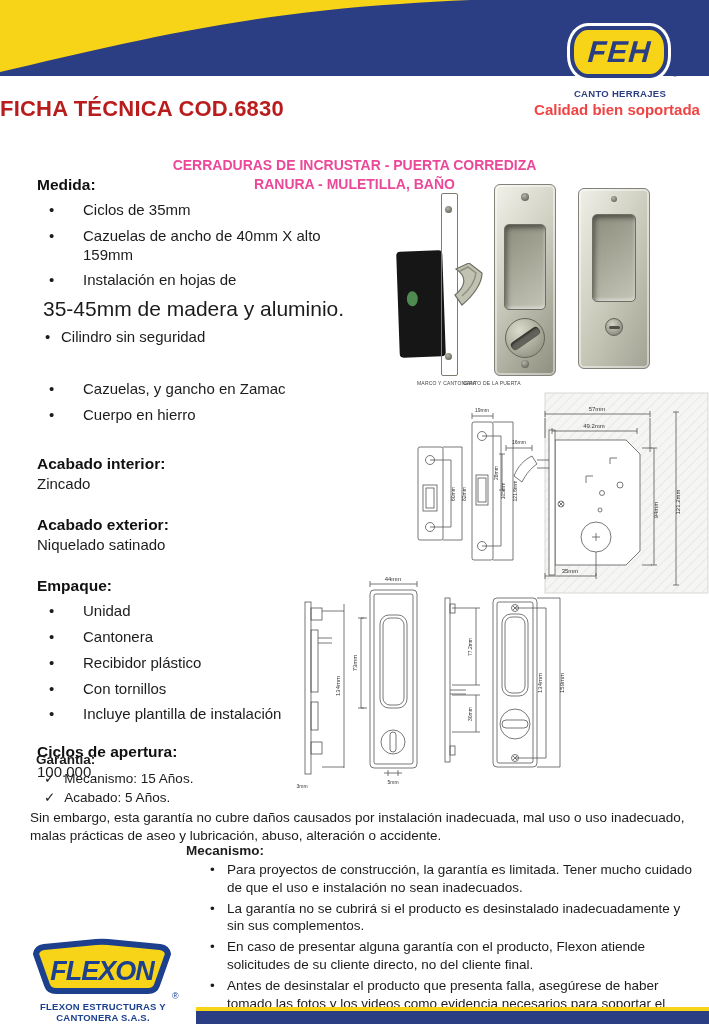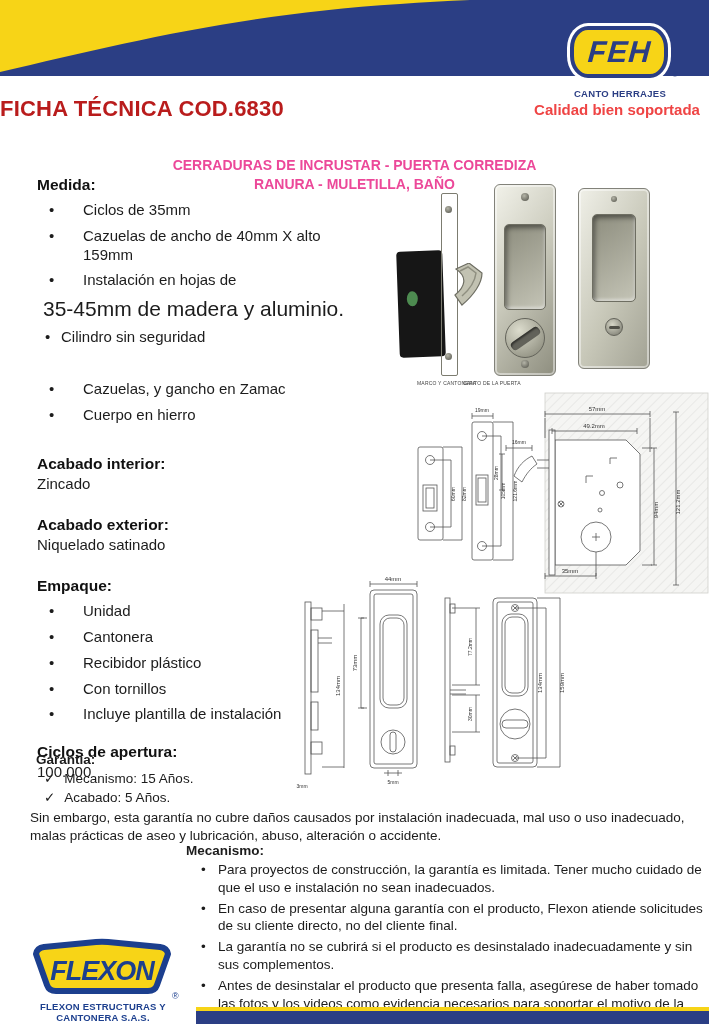"Para proyectos de construcción, la" .importante li { margin: 3px 3px -> 3px 12px }
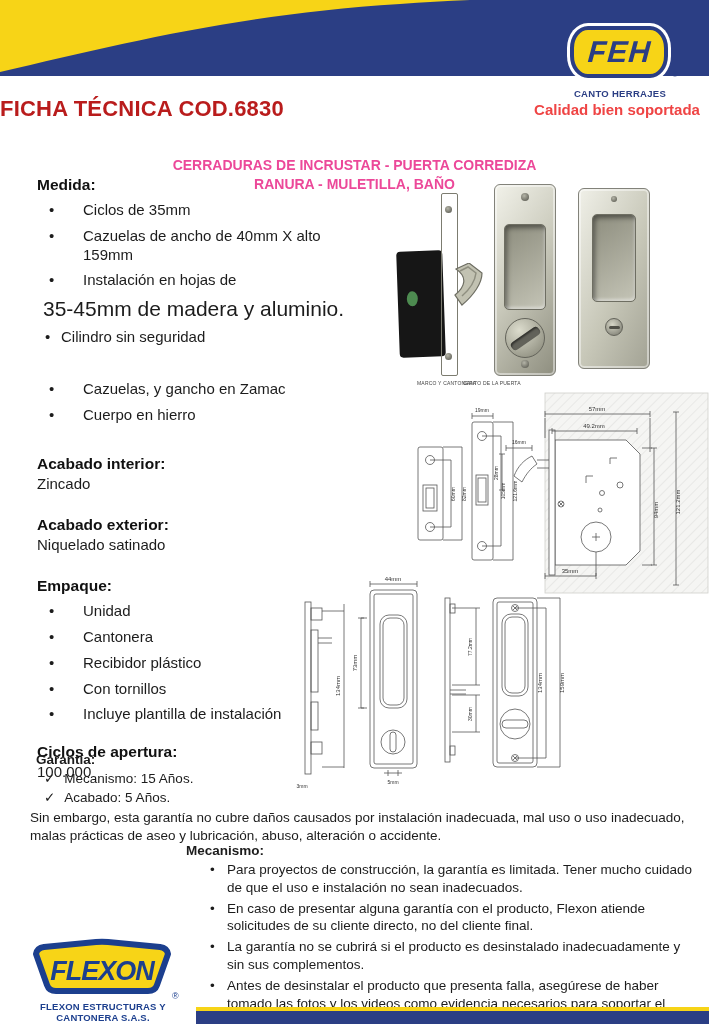"En caso de presentar alguna" li { order: before "La garantía no se cubrirá" -> after "La garantía no se cubrirá" }
